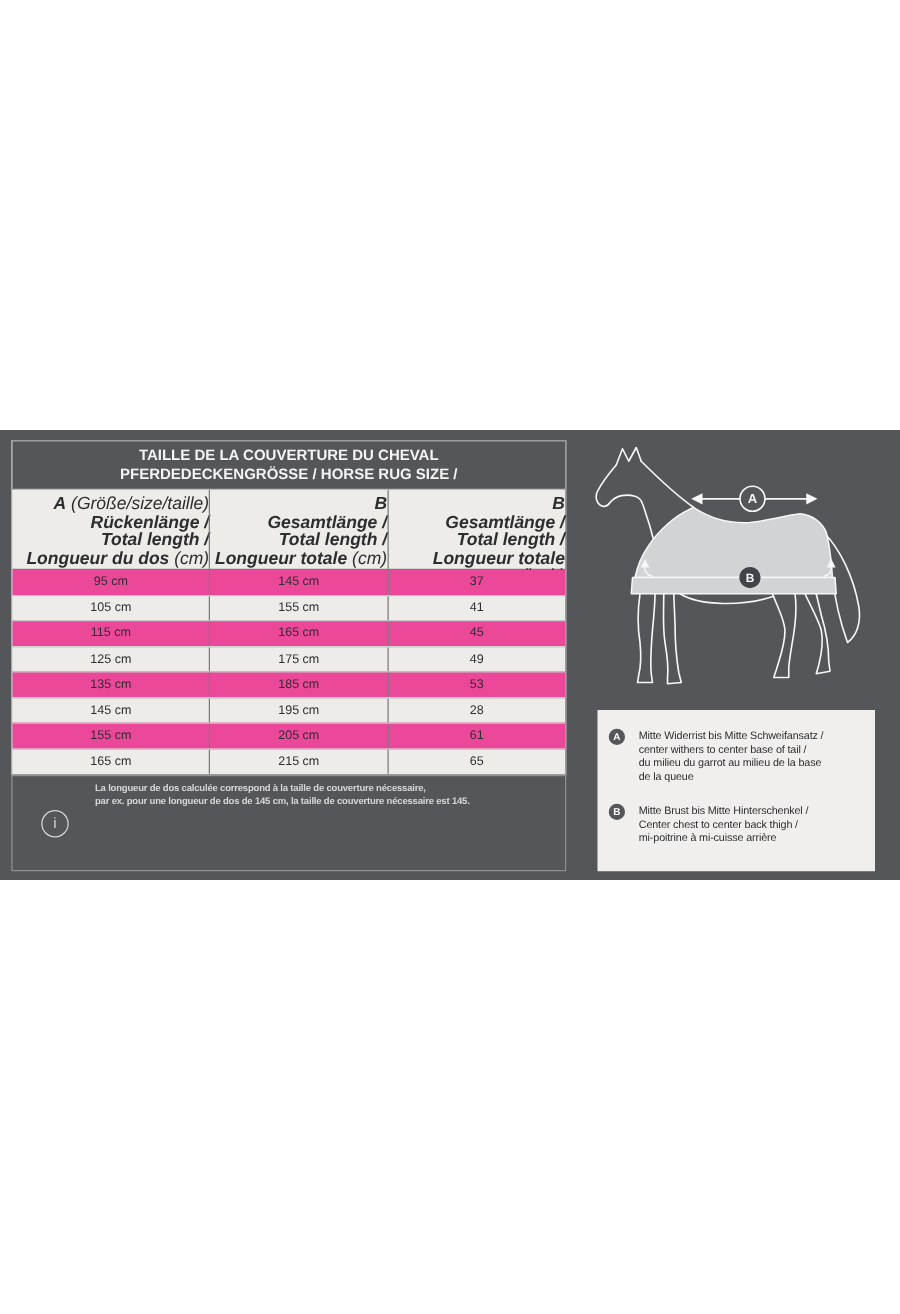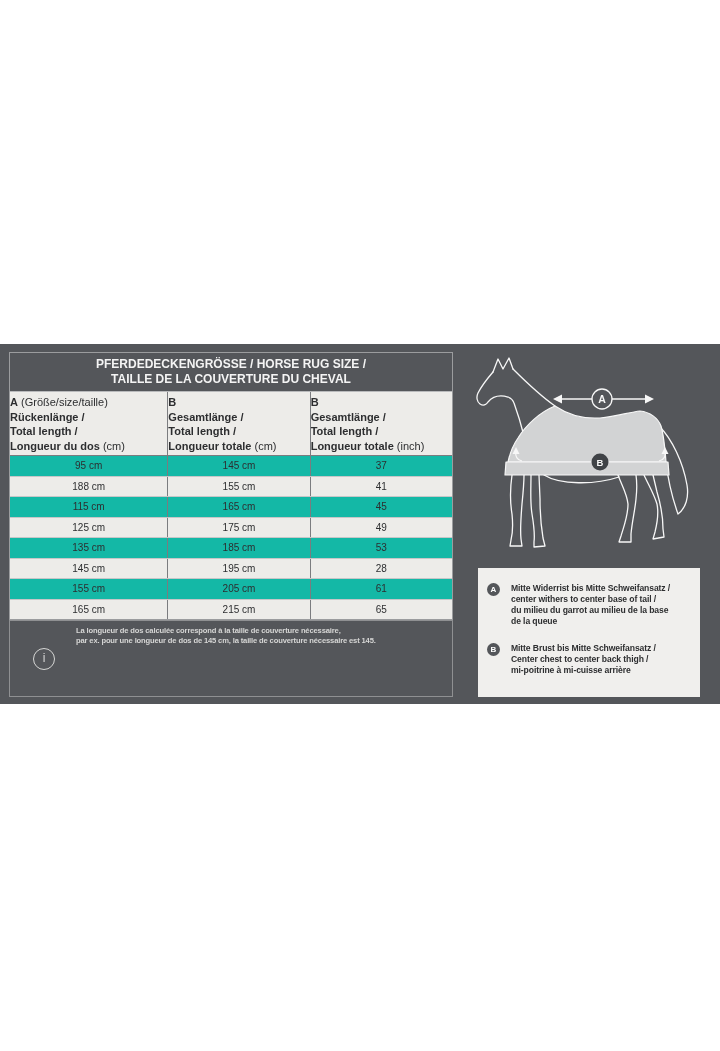"PFERDEDECKENGRÖSSE / HORSE RUG SIZE" div { order: before "TAILLE DE LA COUVERTURE DU" -> after "TAILLE DE LA COUVERTURE DU" }
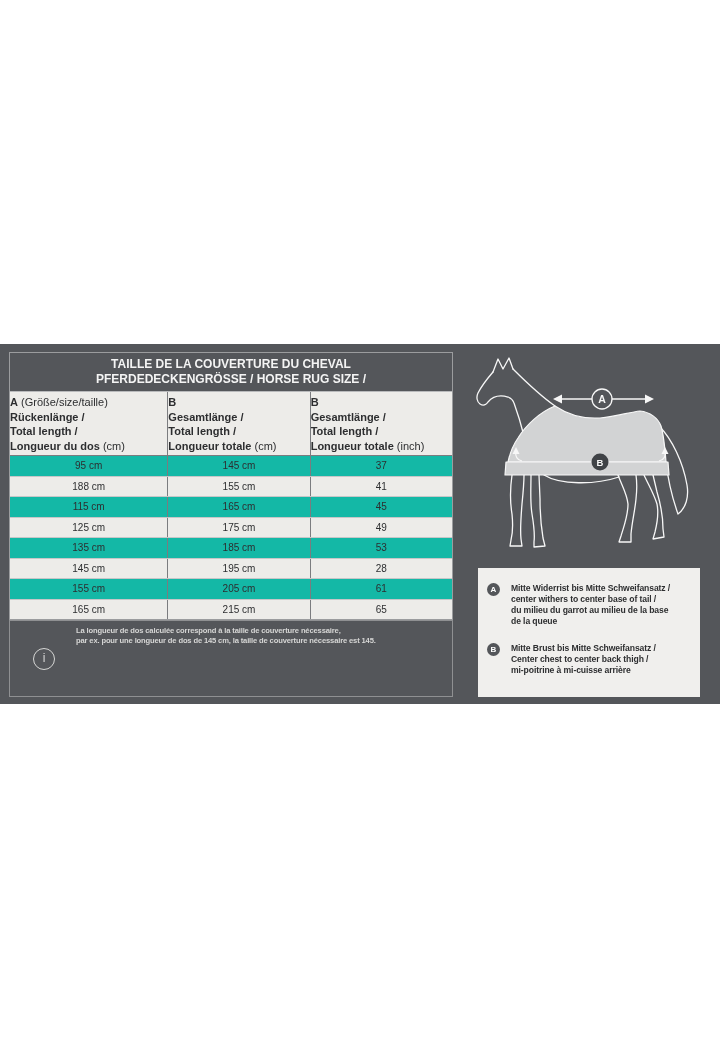"A (Größe/size/taille)" .th { font-size: 11px -> 14px; font-style: none -> italic; text-align: left -> right }
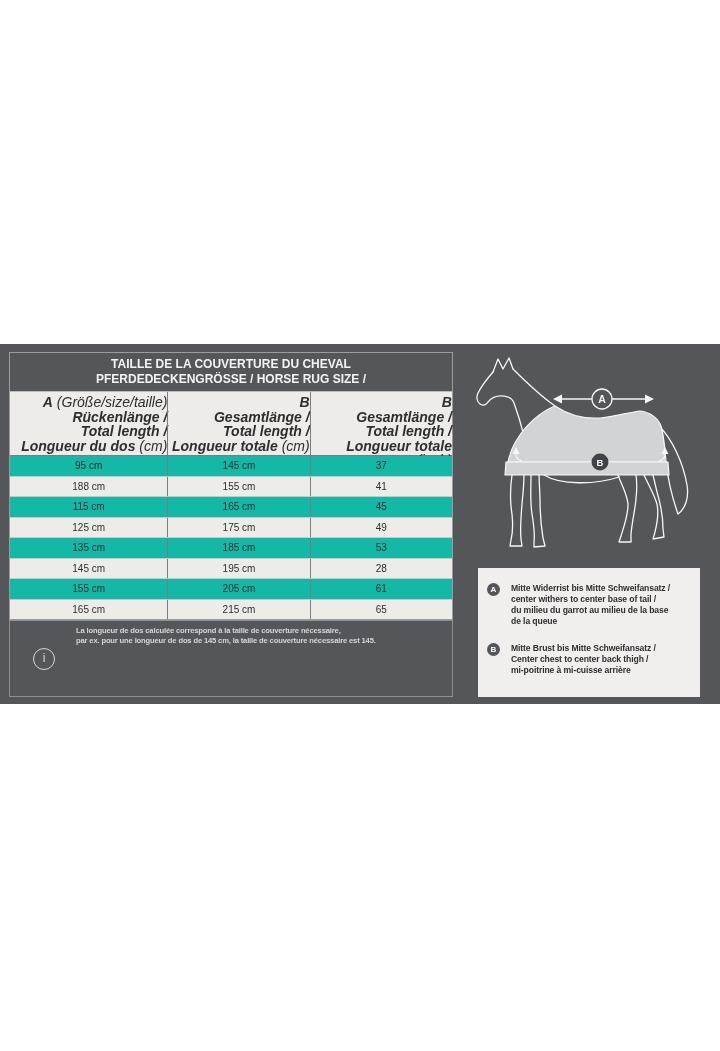"95 cm" .tr { background: #14b8a6 -> #ec4899 }
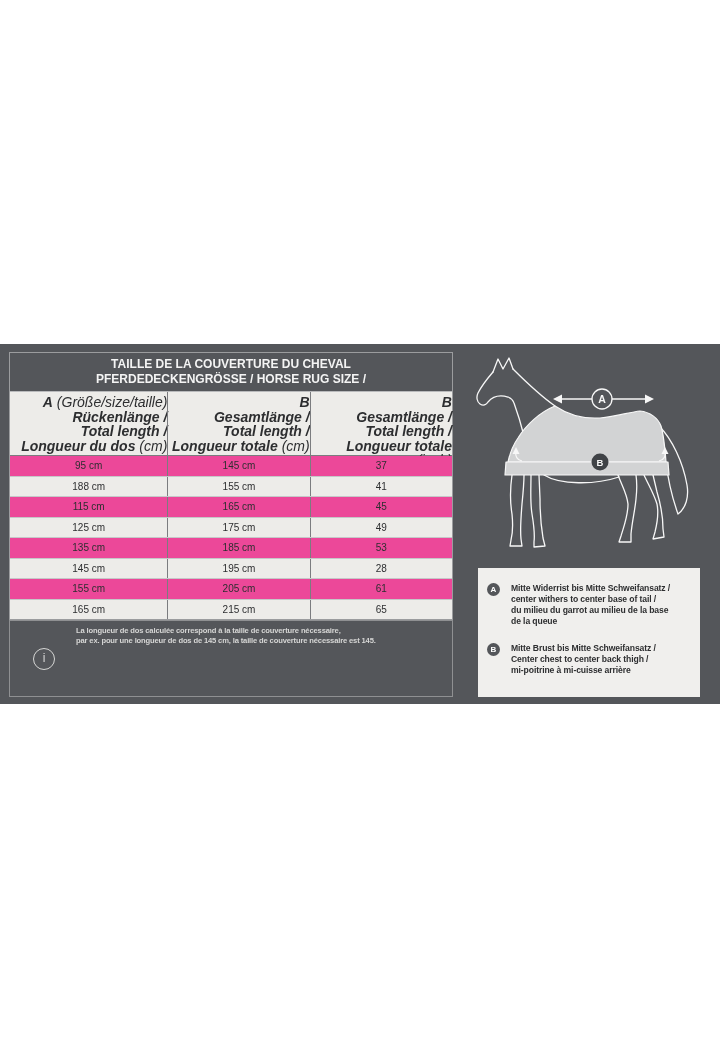"188 cm" div.td { text: 188 -> 105 }
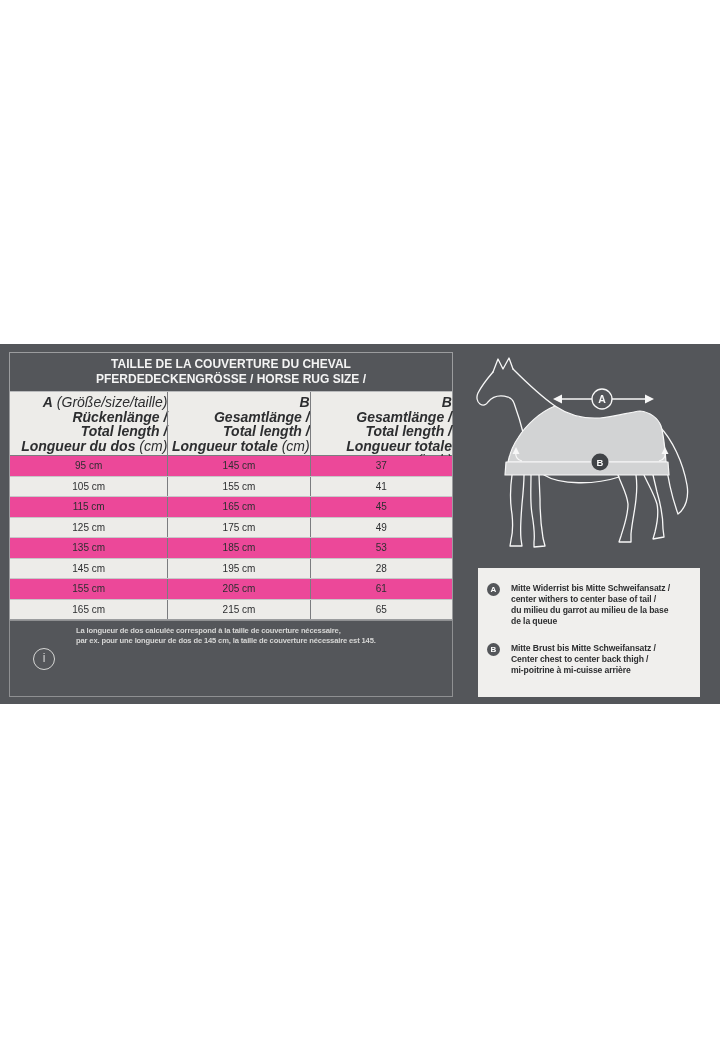"Mitte Widerrist bis Mitte Schweifansatz" .legend-lines { font-weight: bold -> normal }
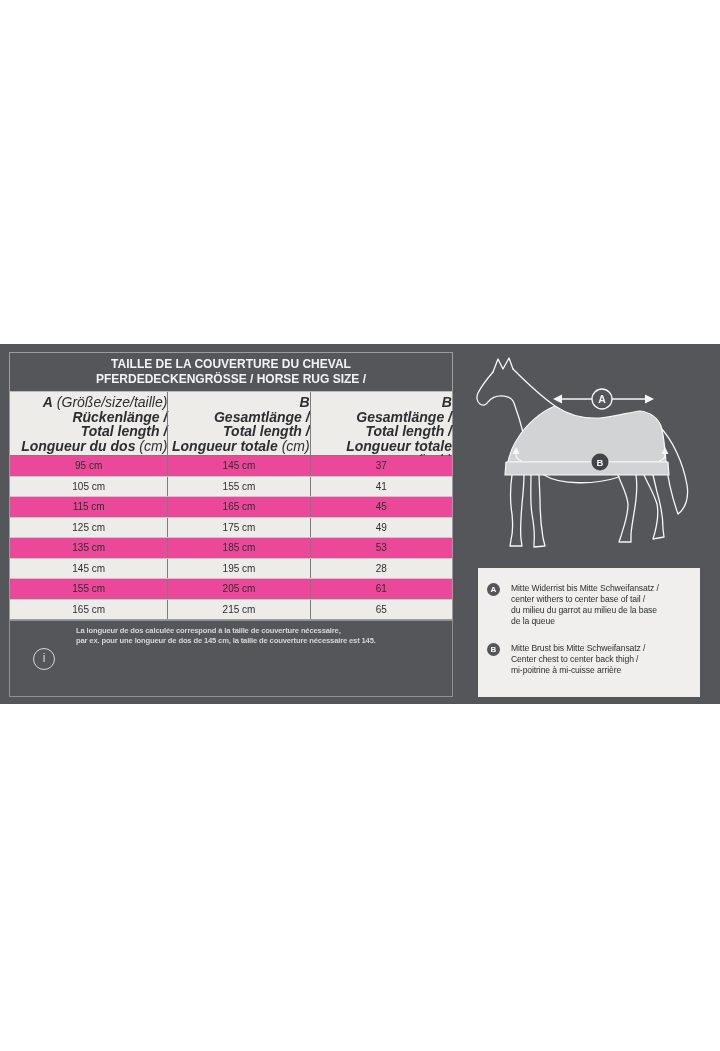"Mitte Brust bis Mitte Schweifansatz" div { text: Schweifansatz -> Hinterschenkel }
